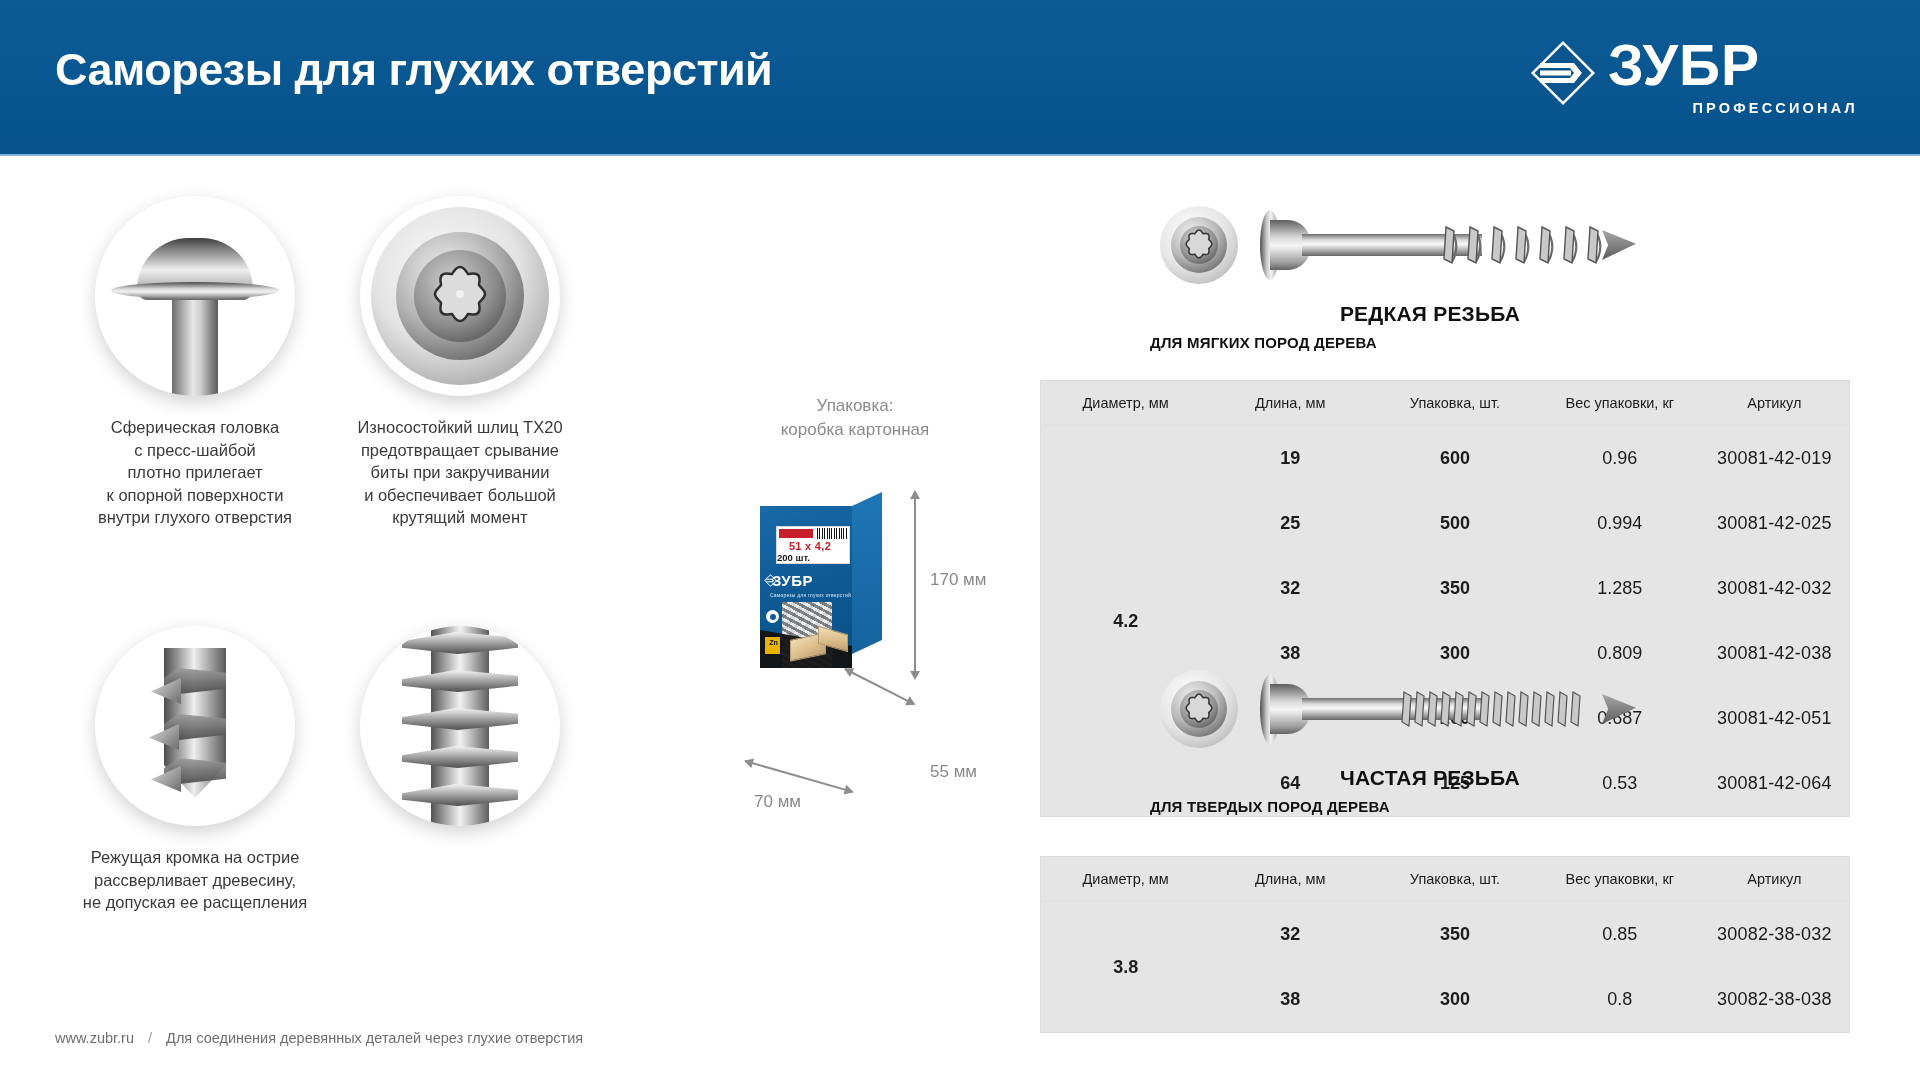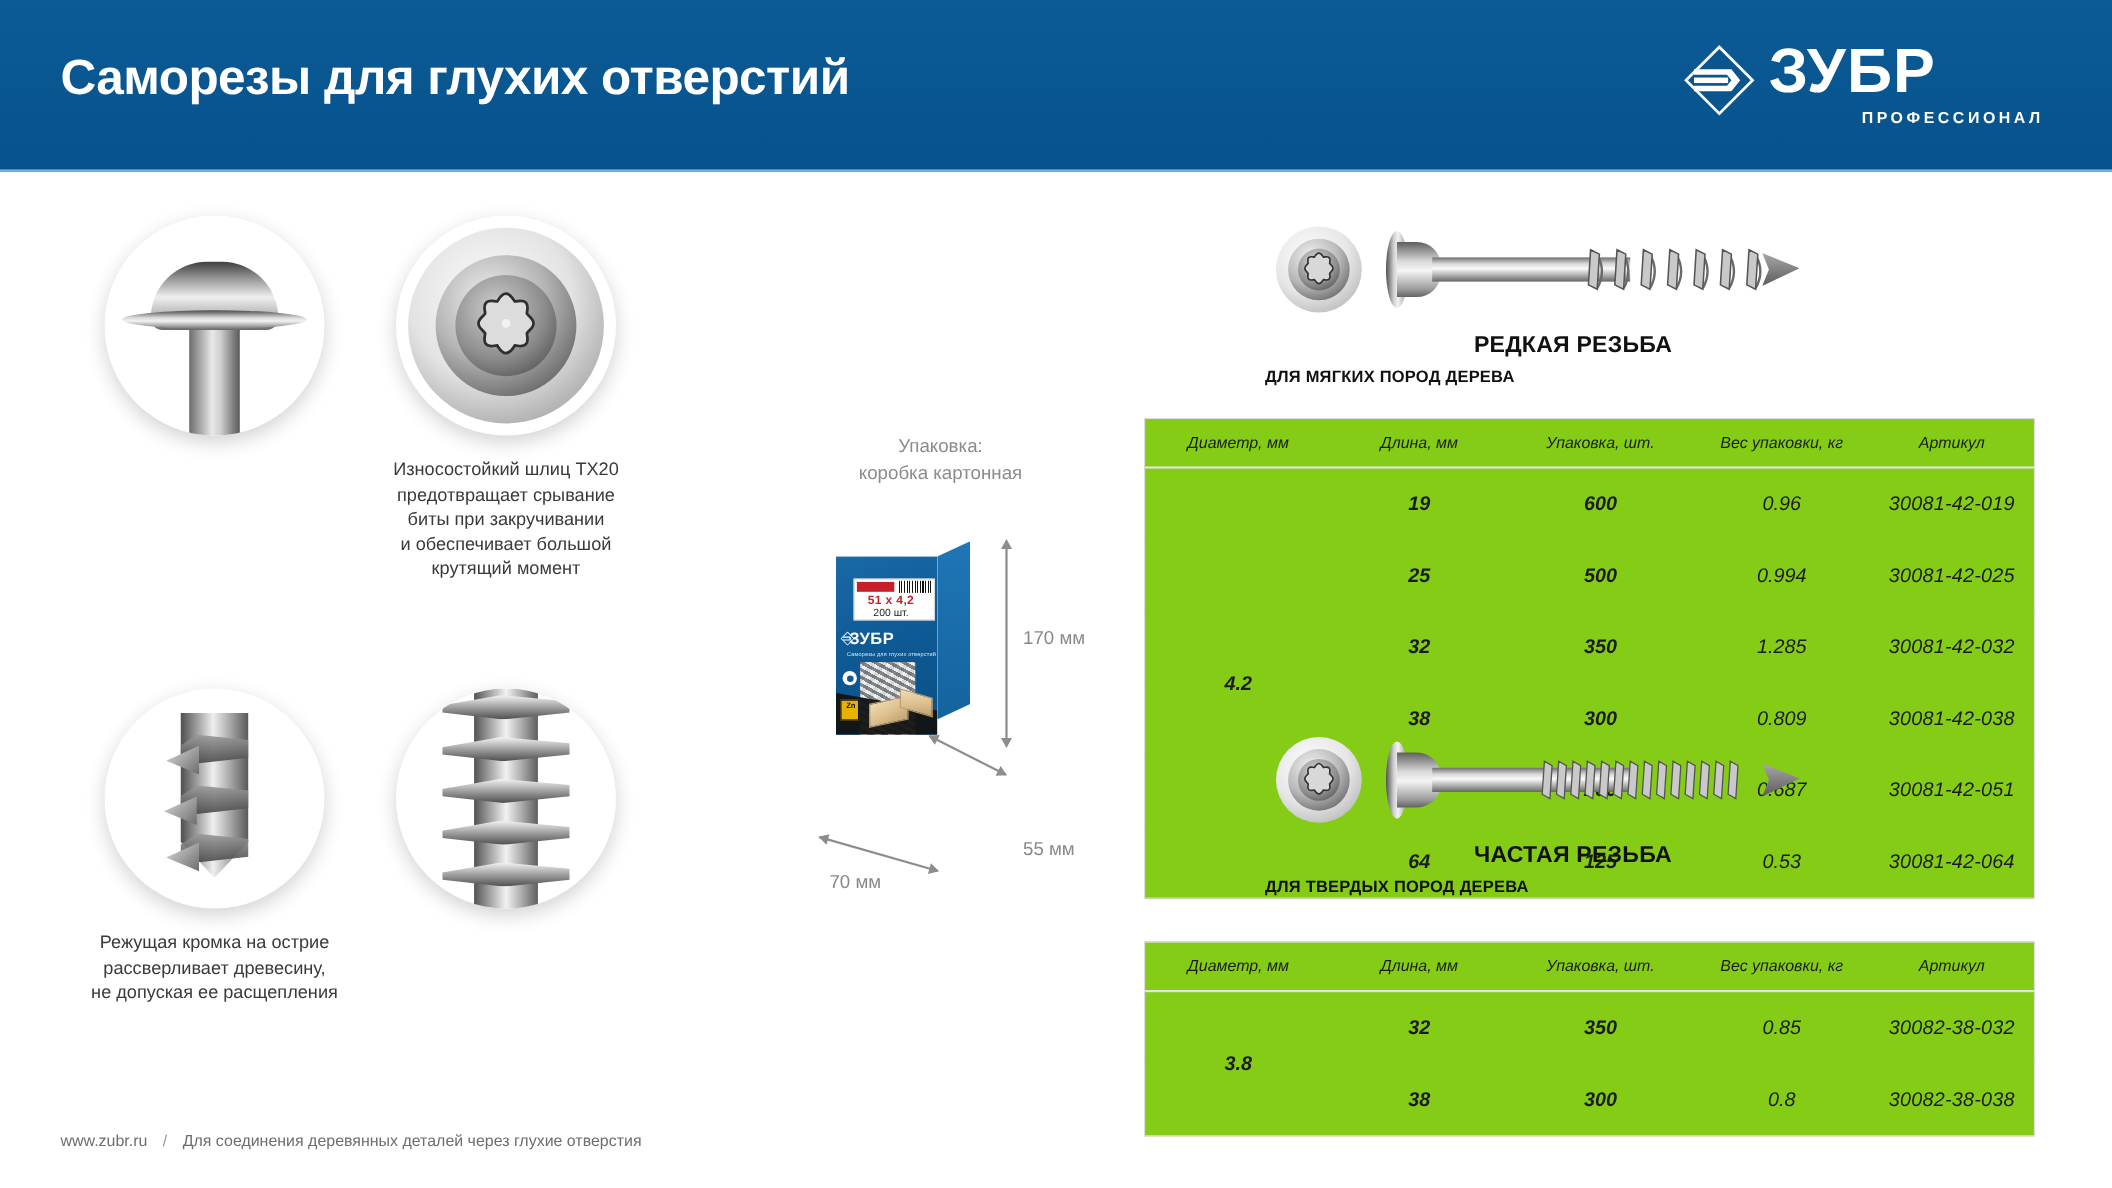"Диаметр, мм" table.spec { background: #84cc16 -> #e5e5e5; font-style: italic -> none }
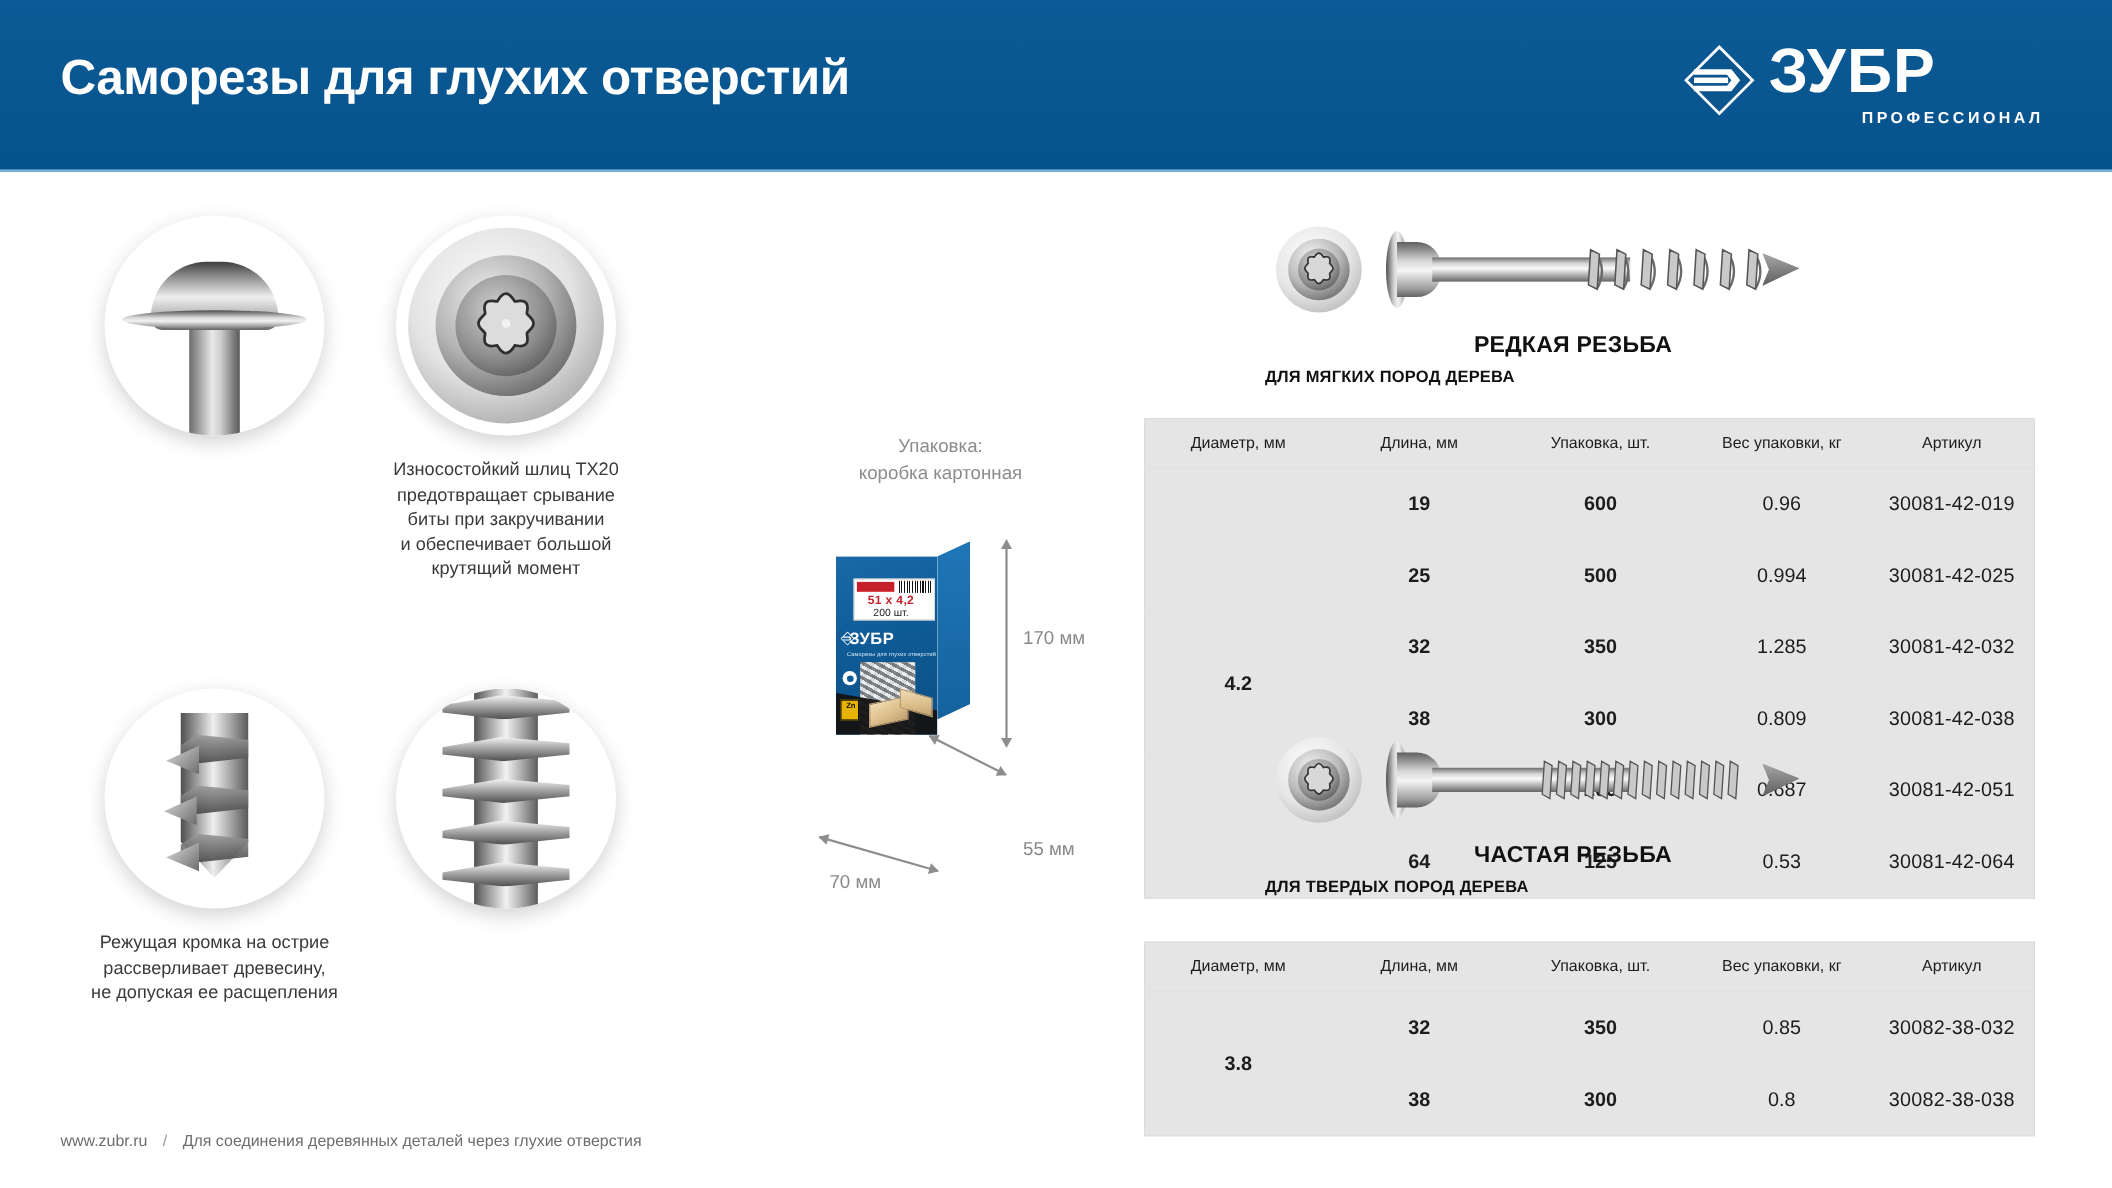"Сферическая головка" div.feature-caption { html: none -> <div>Сферическая головка с пресс-шайбой плотно прилегает к опорной поверхности внутри глухого отверстия</div> }
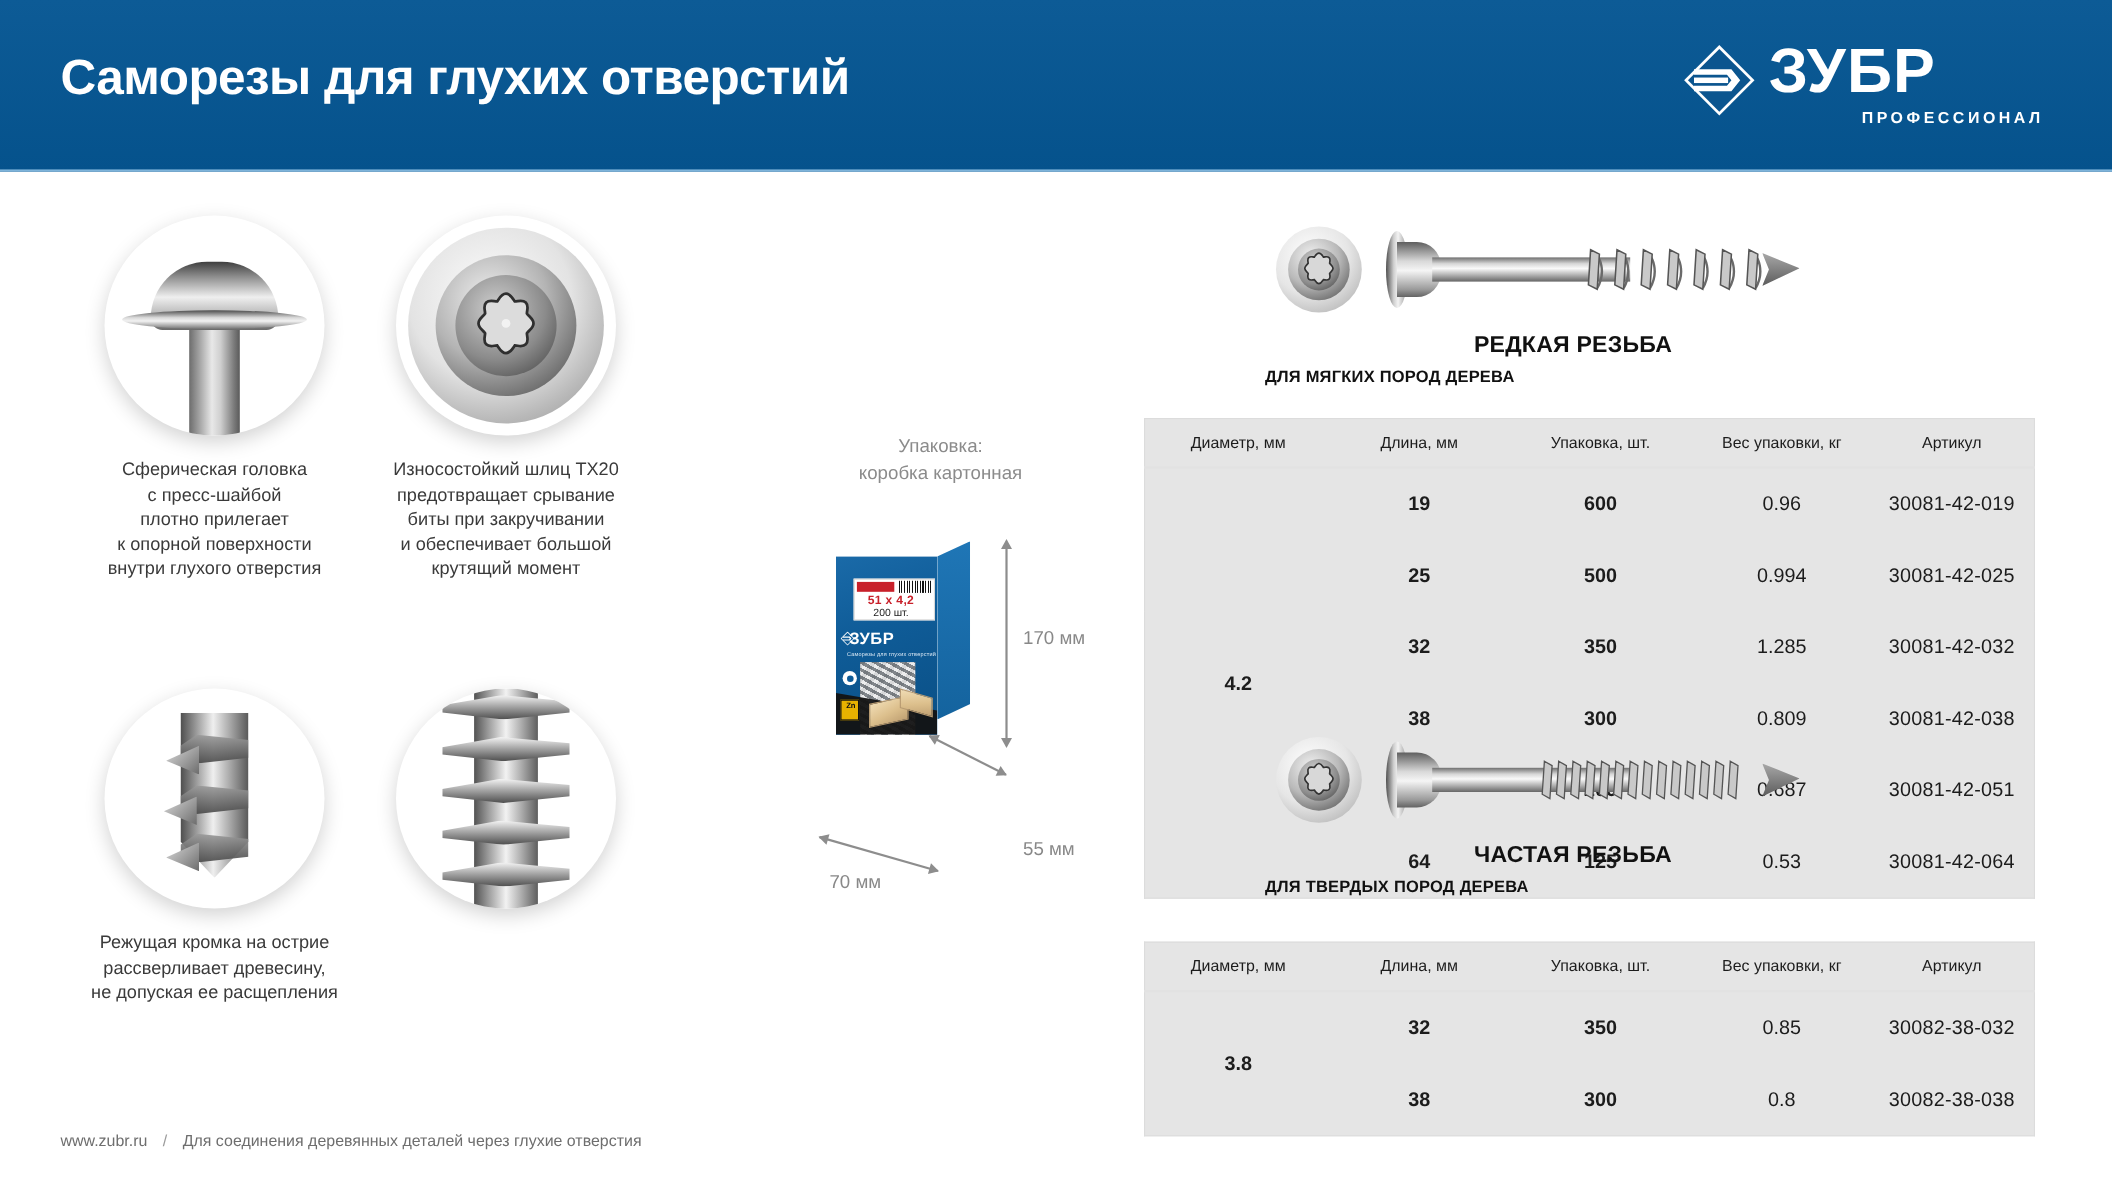"200 шт." .box-qty { font-weight: normal -> bold; text-align: center -> left }
